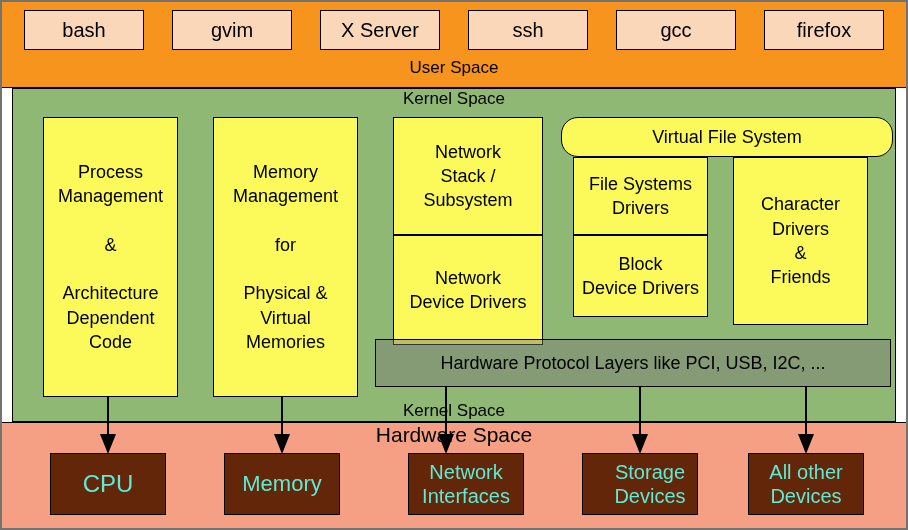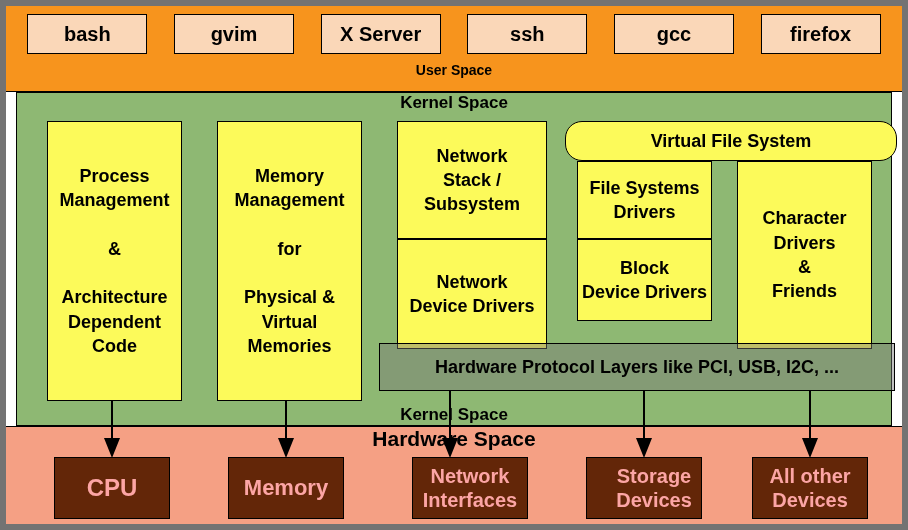"bash" .canvas { border: 6px solid #737373 -> 2px solid #737373; font-weight: bold -> none }
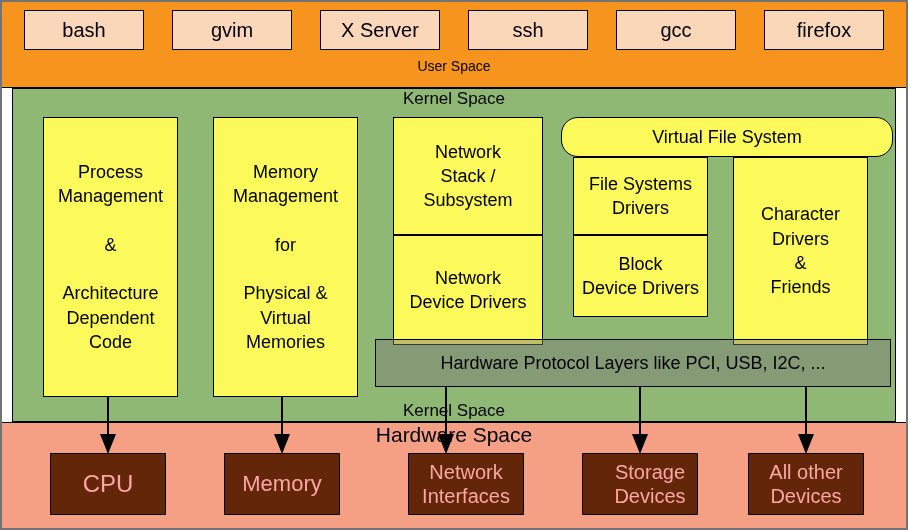"User Space" .us-label { font-size: 14px -> 17px }
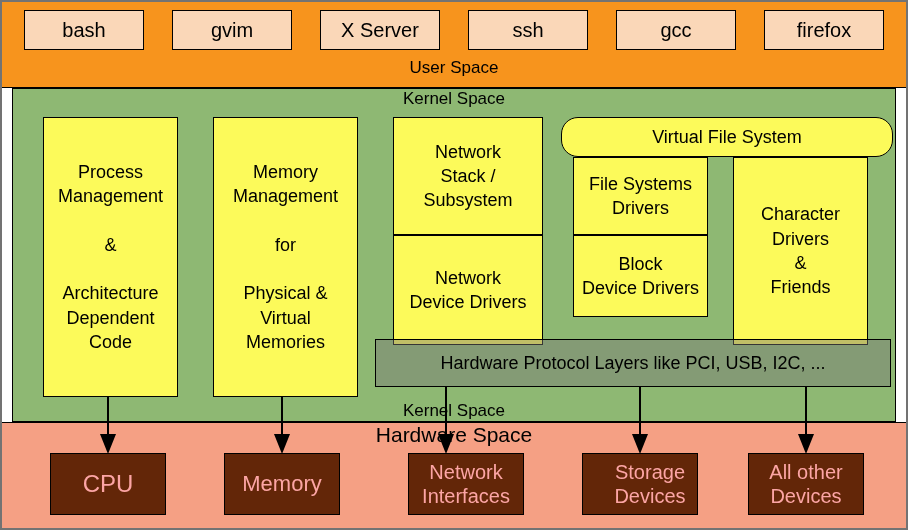"Character" div.box { height: 188px -> 168px }
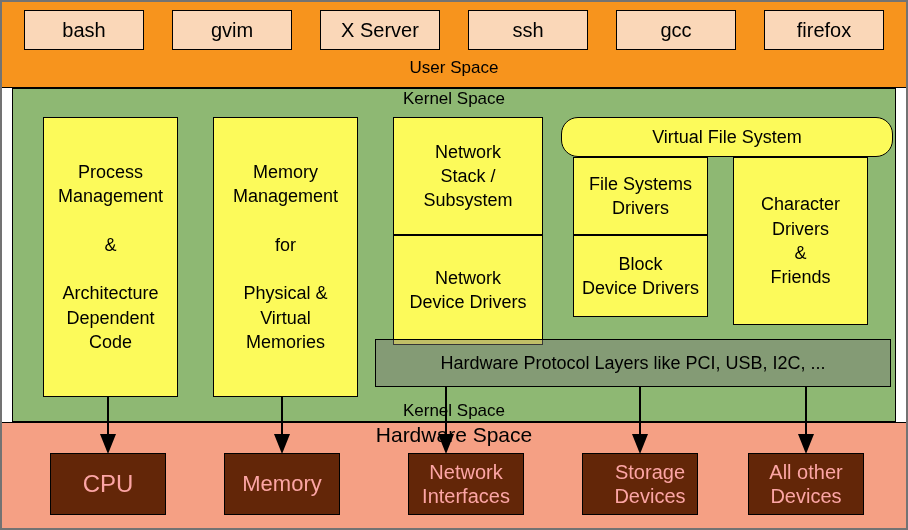"CPU" .hwbox { color: #fca5a5 -> #5eead4 }
